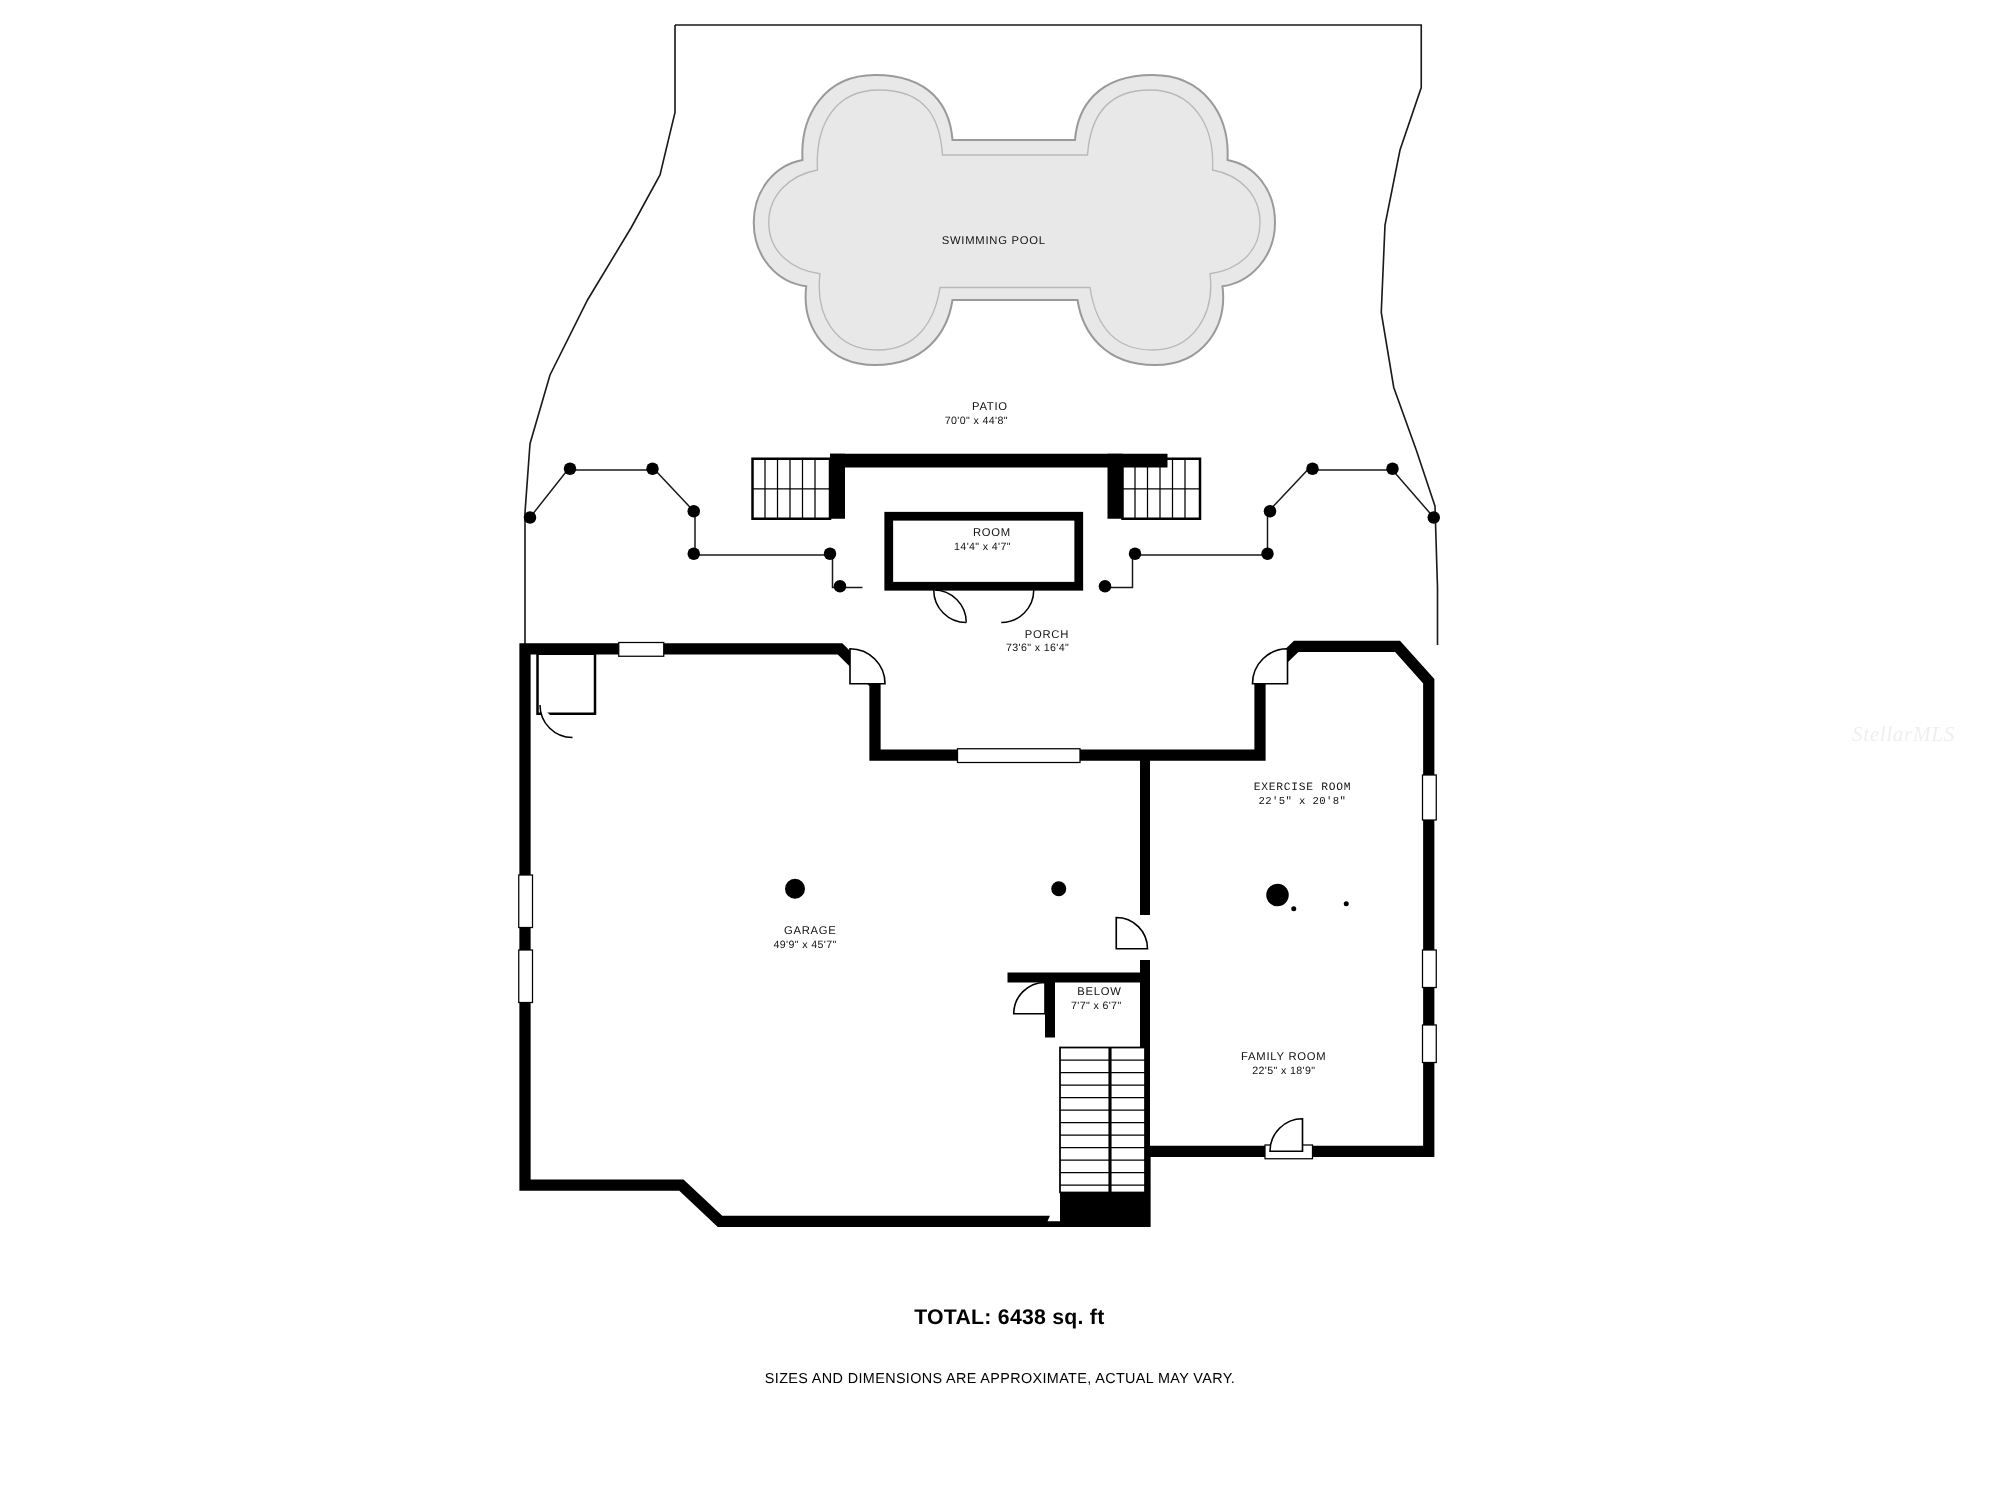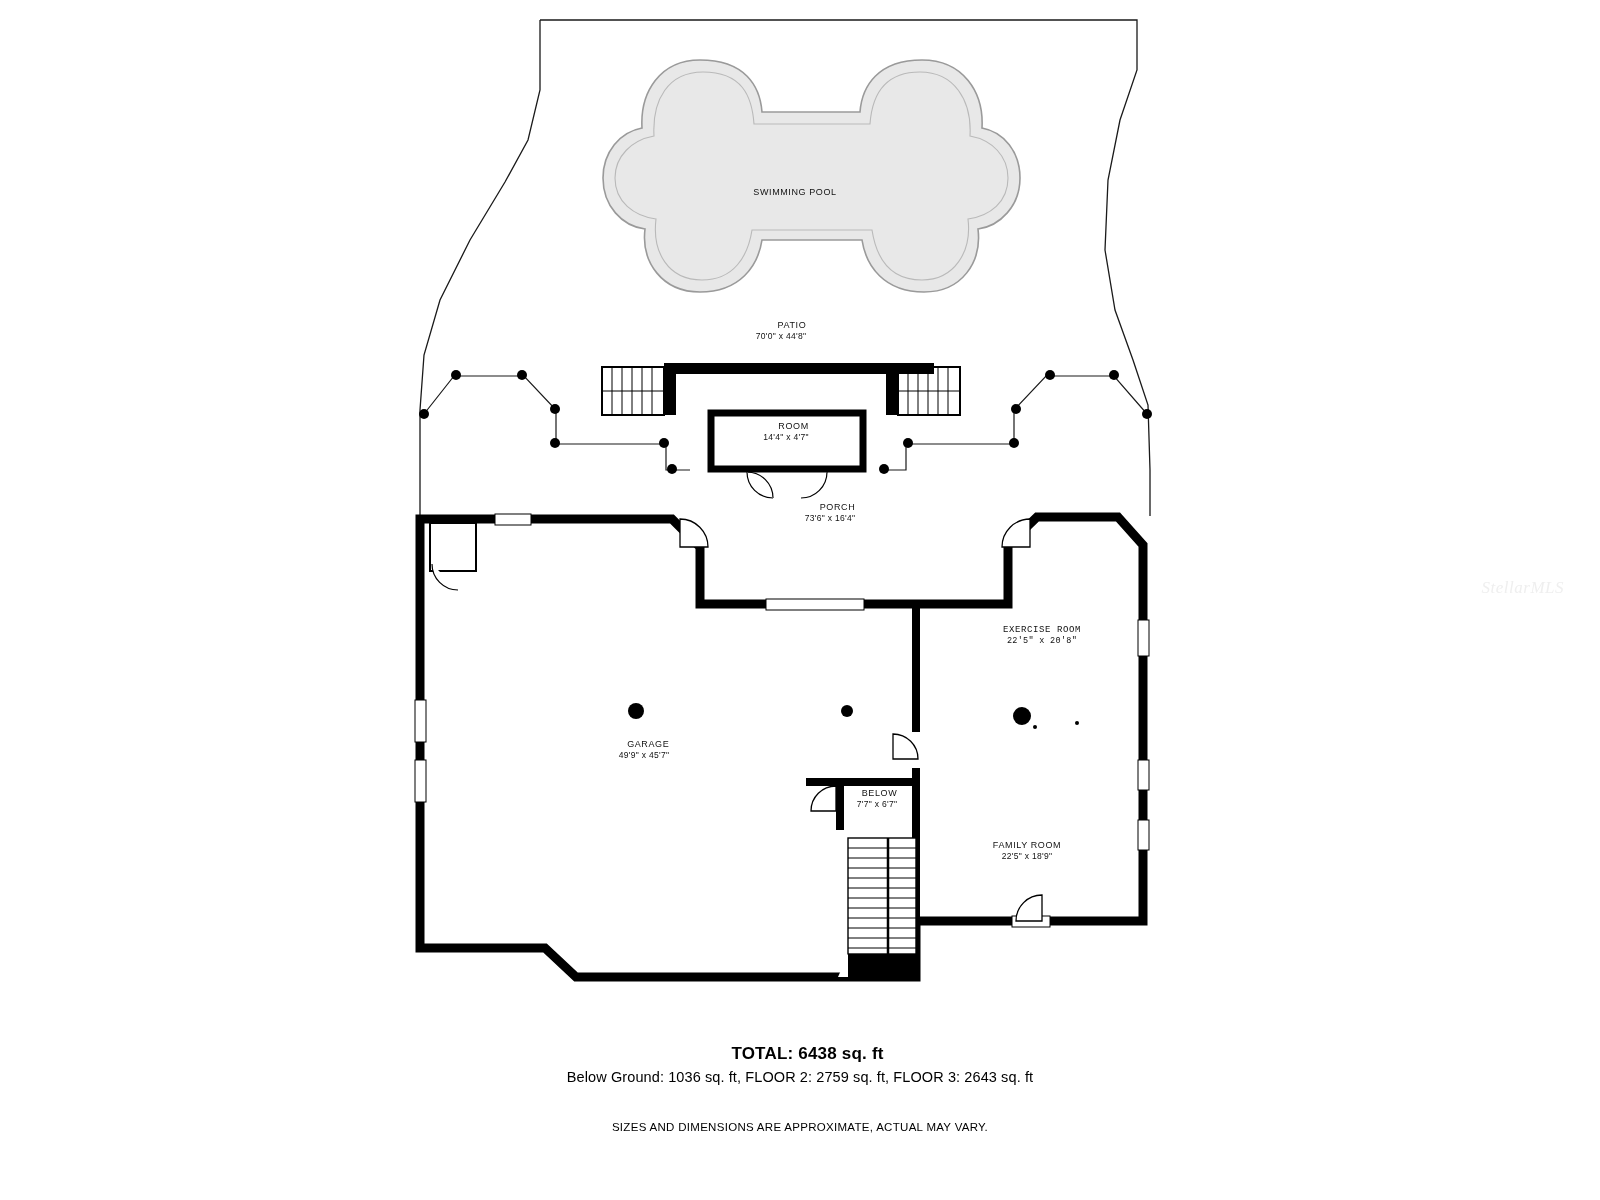"Below Ground: 1036 sq. ft," div.line { html: <div>Below Ground: 1036 sq. ft, FLOOR 2: 2759 sq. ft, FLOOR 3: 2643 sq. ft</div> -> none }
